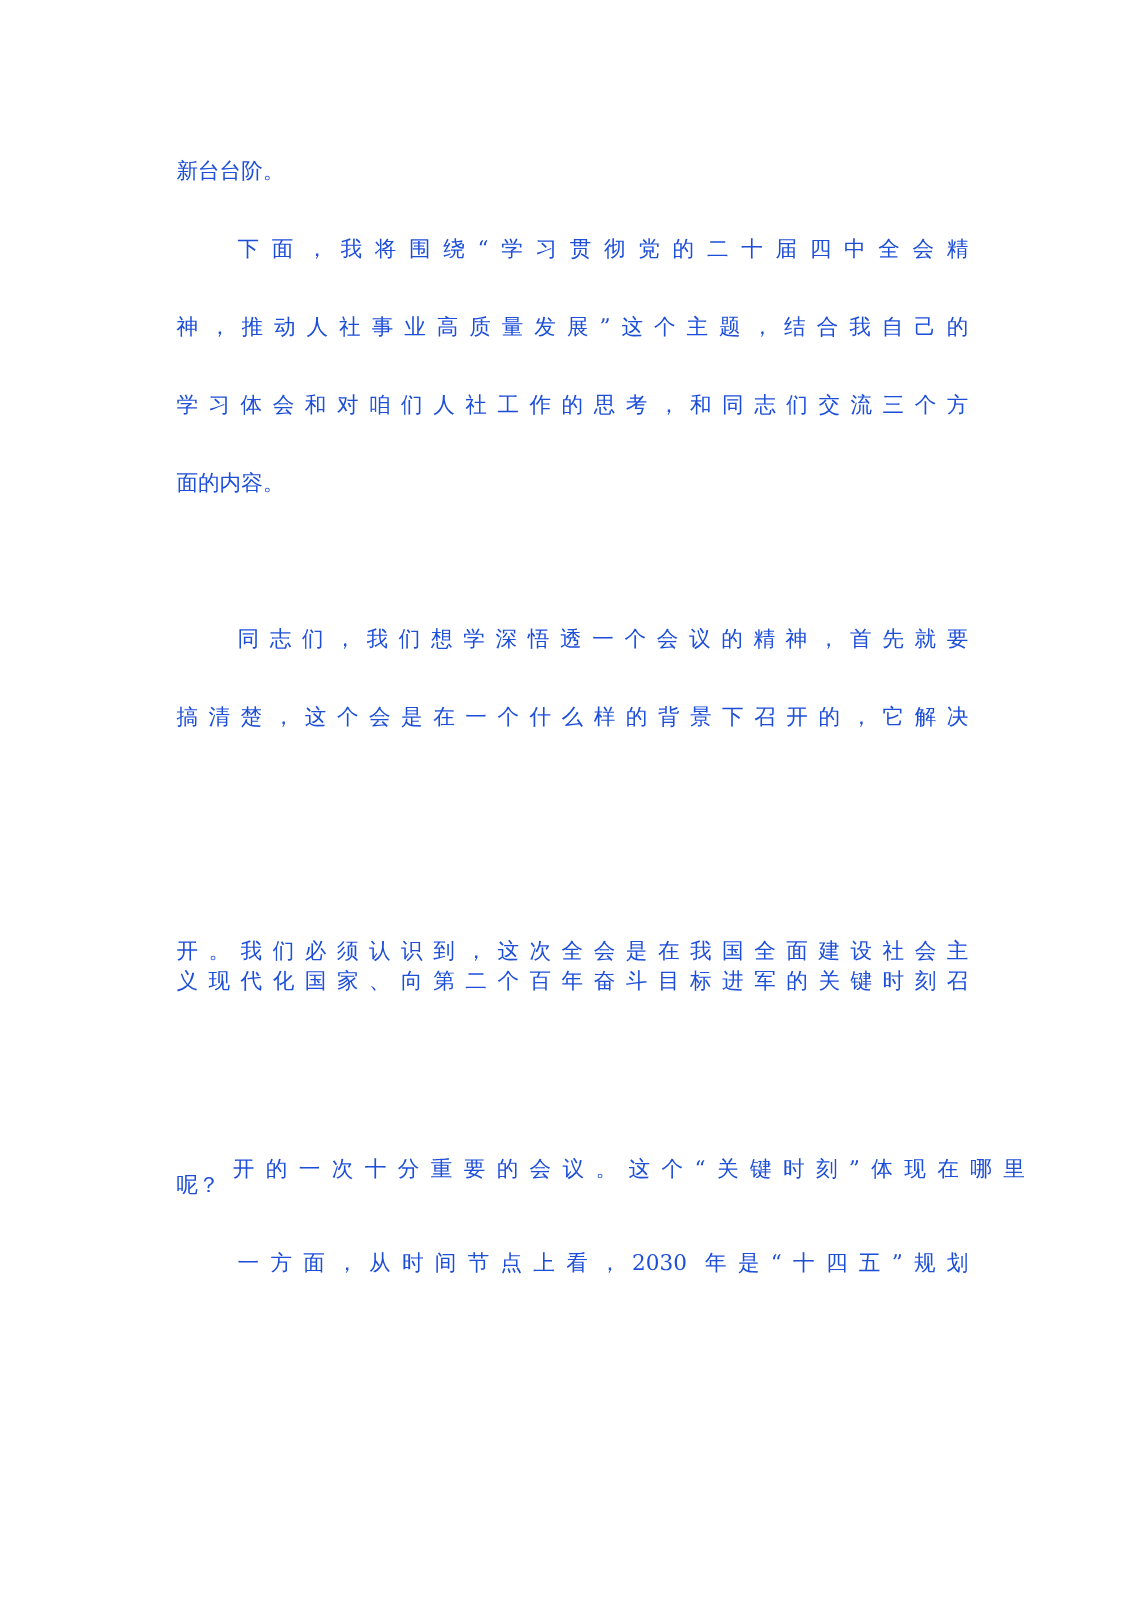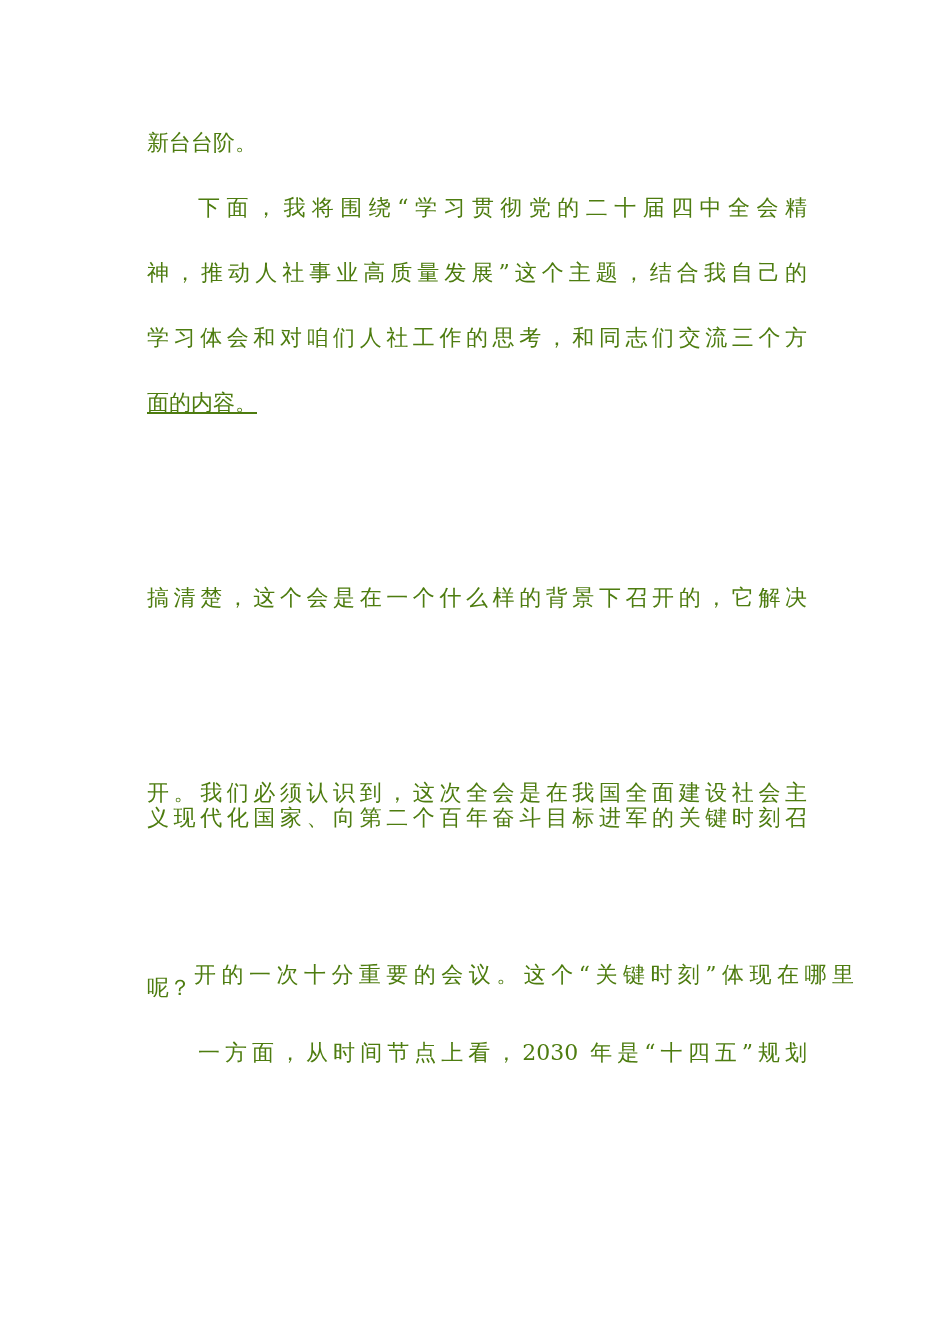"新台台阶。" .line { color: #4d7c0f -> #1d4ed8; font-size: 22px -> 18px }
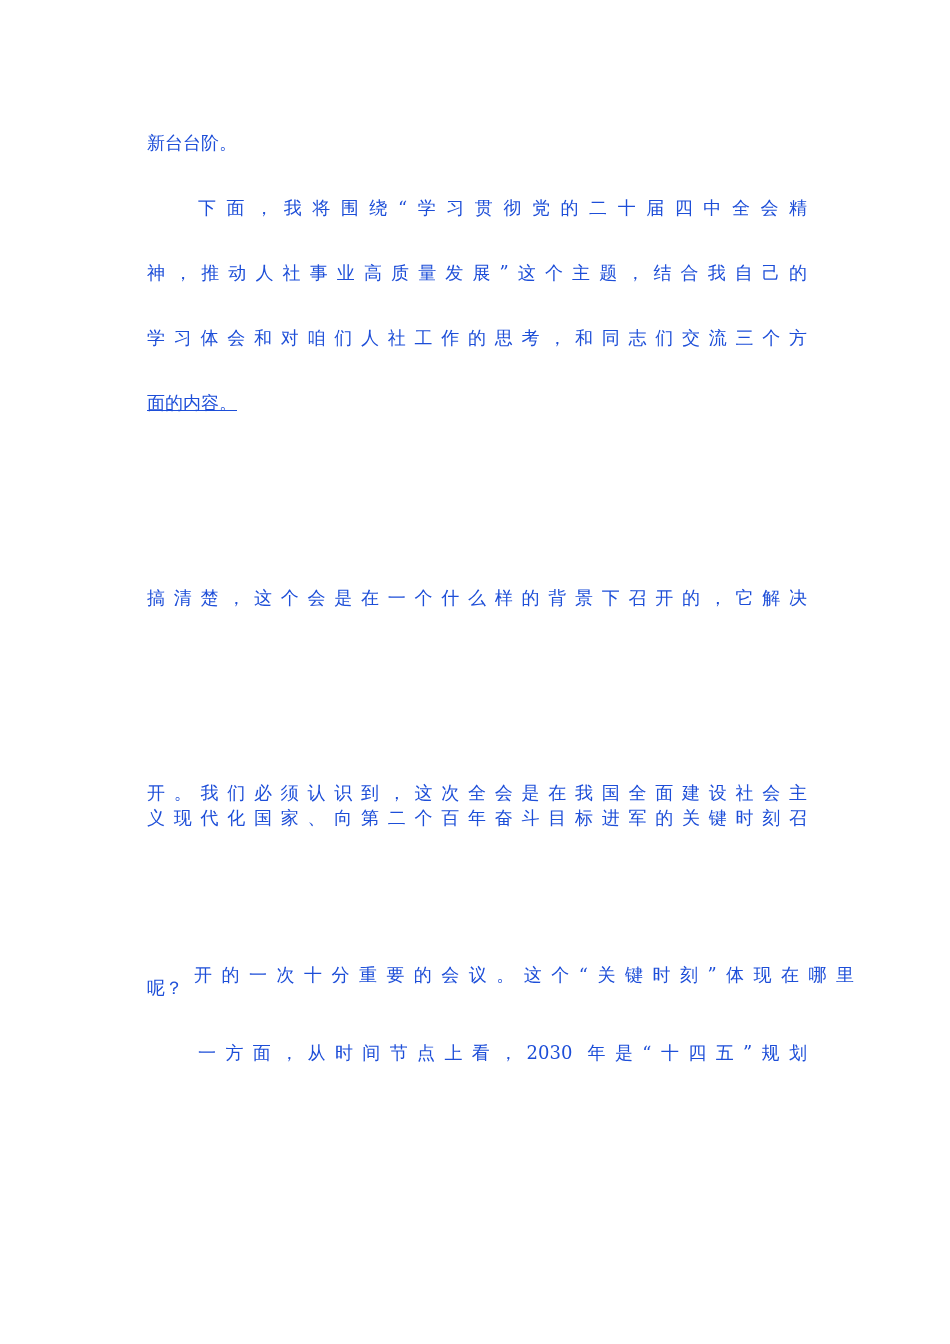"面的内容。" div.line { text-decoration: underline -> none }
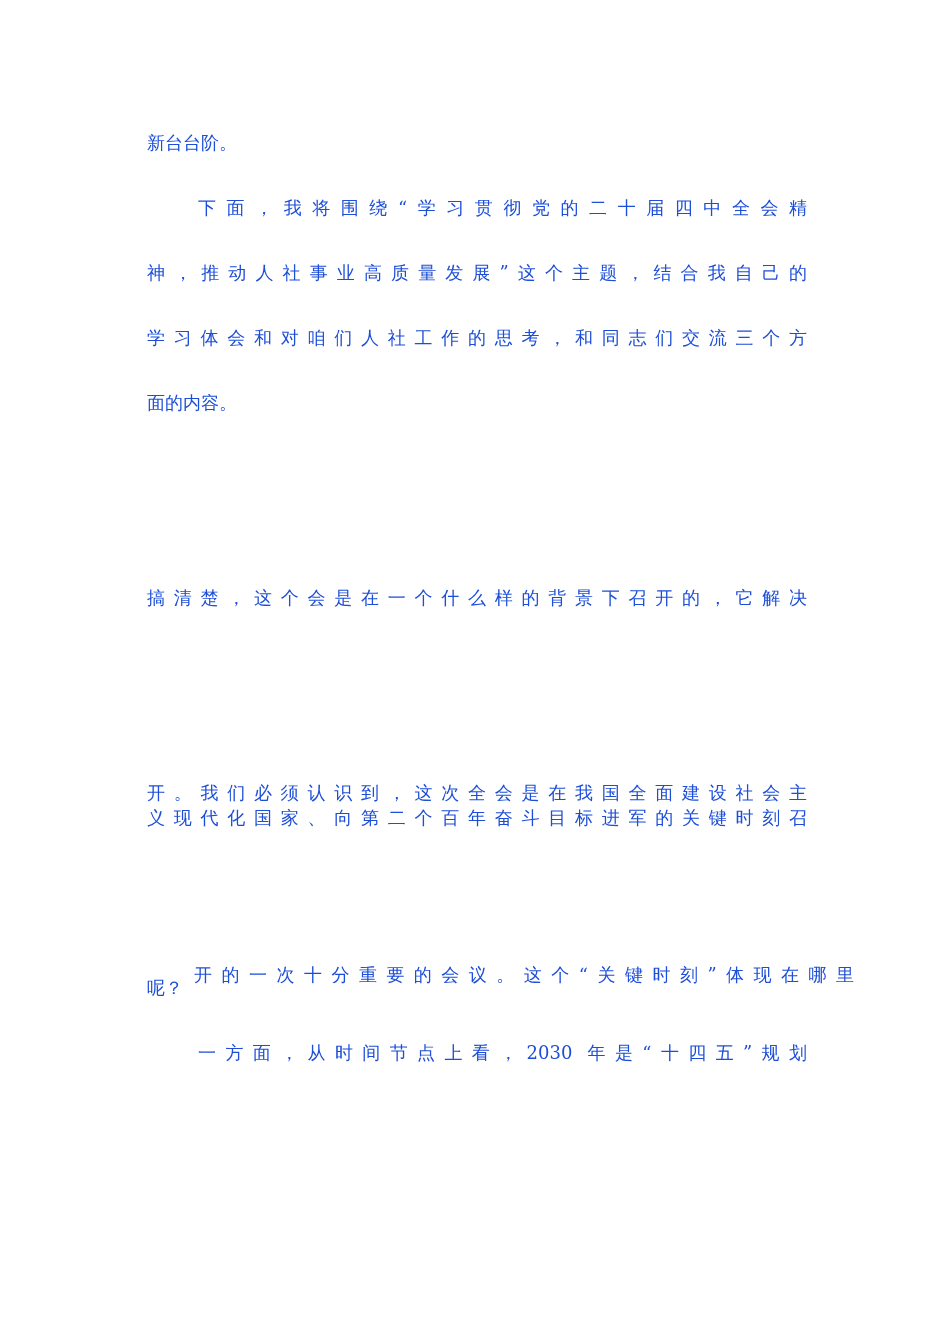"同志们，我们想学深悟透一个会议的精神，首先就要" div.line { html: none -> <div>同志们，我们想学深悟透一个会议的精神，首先就要</div> }
